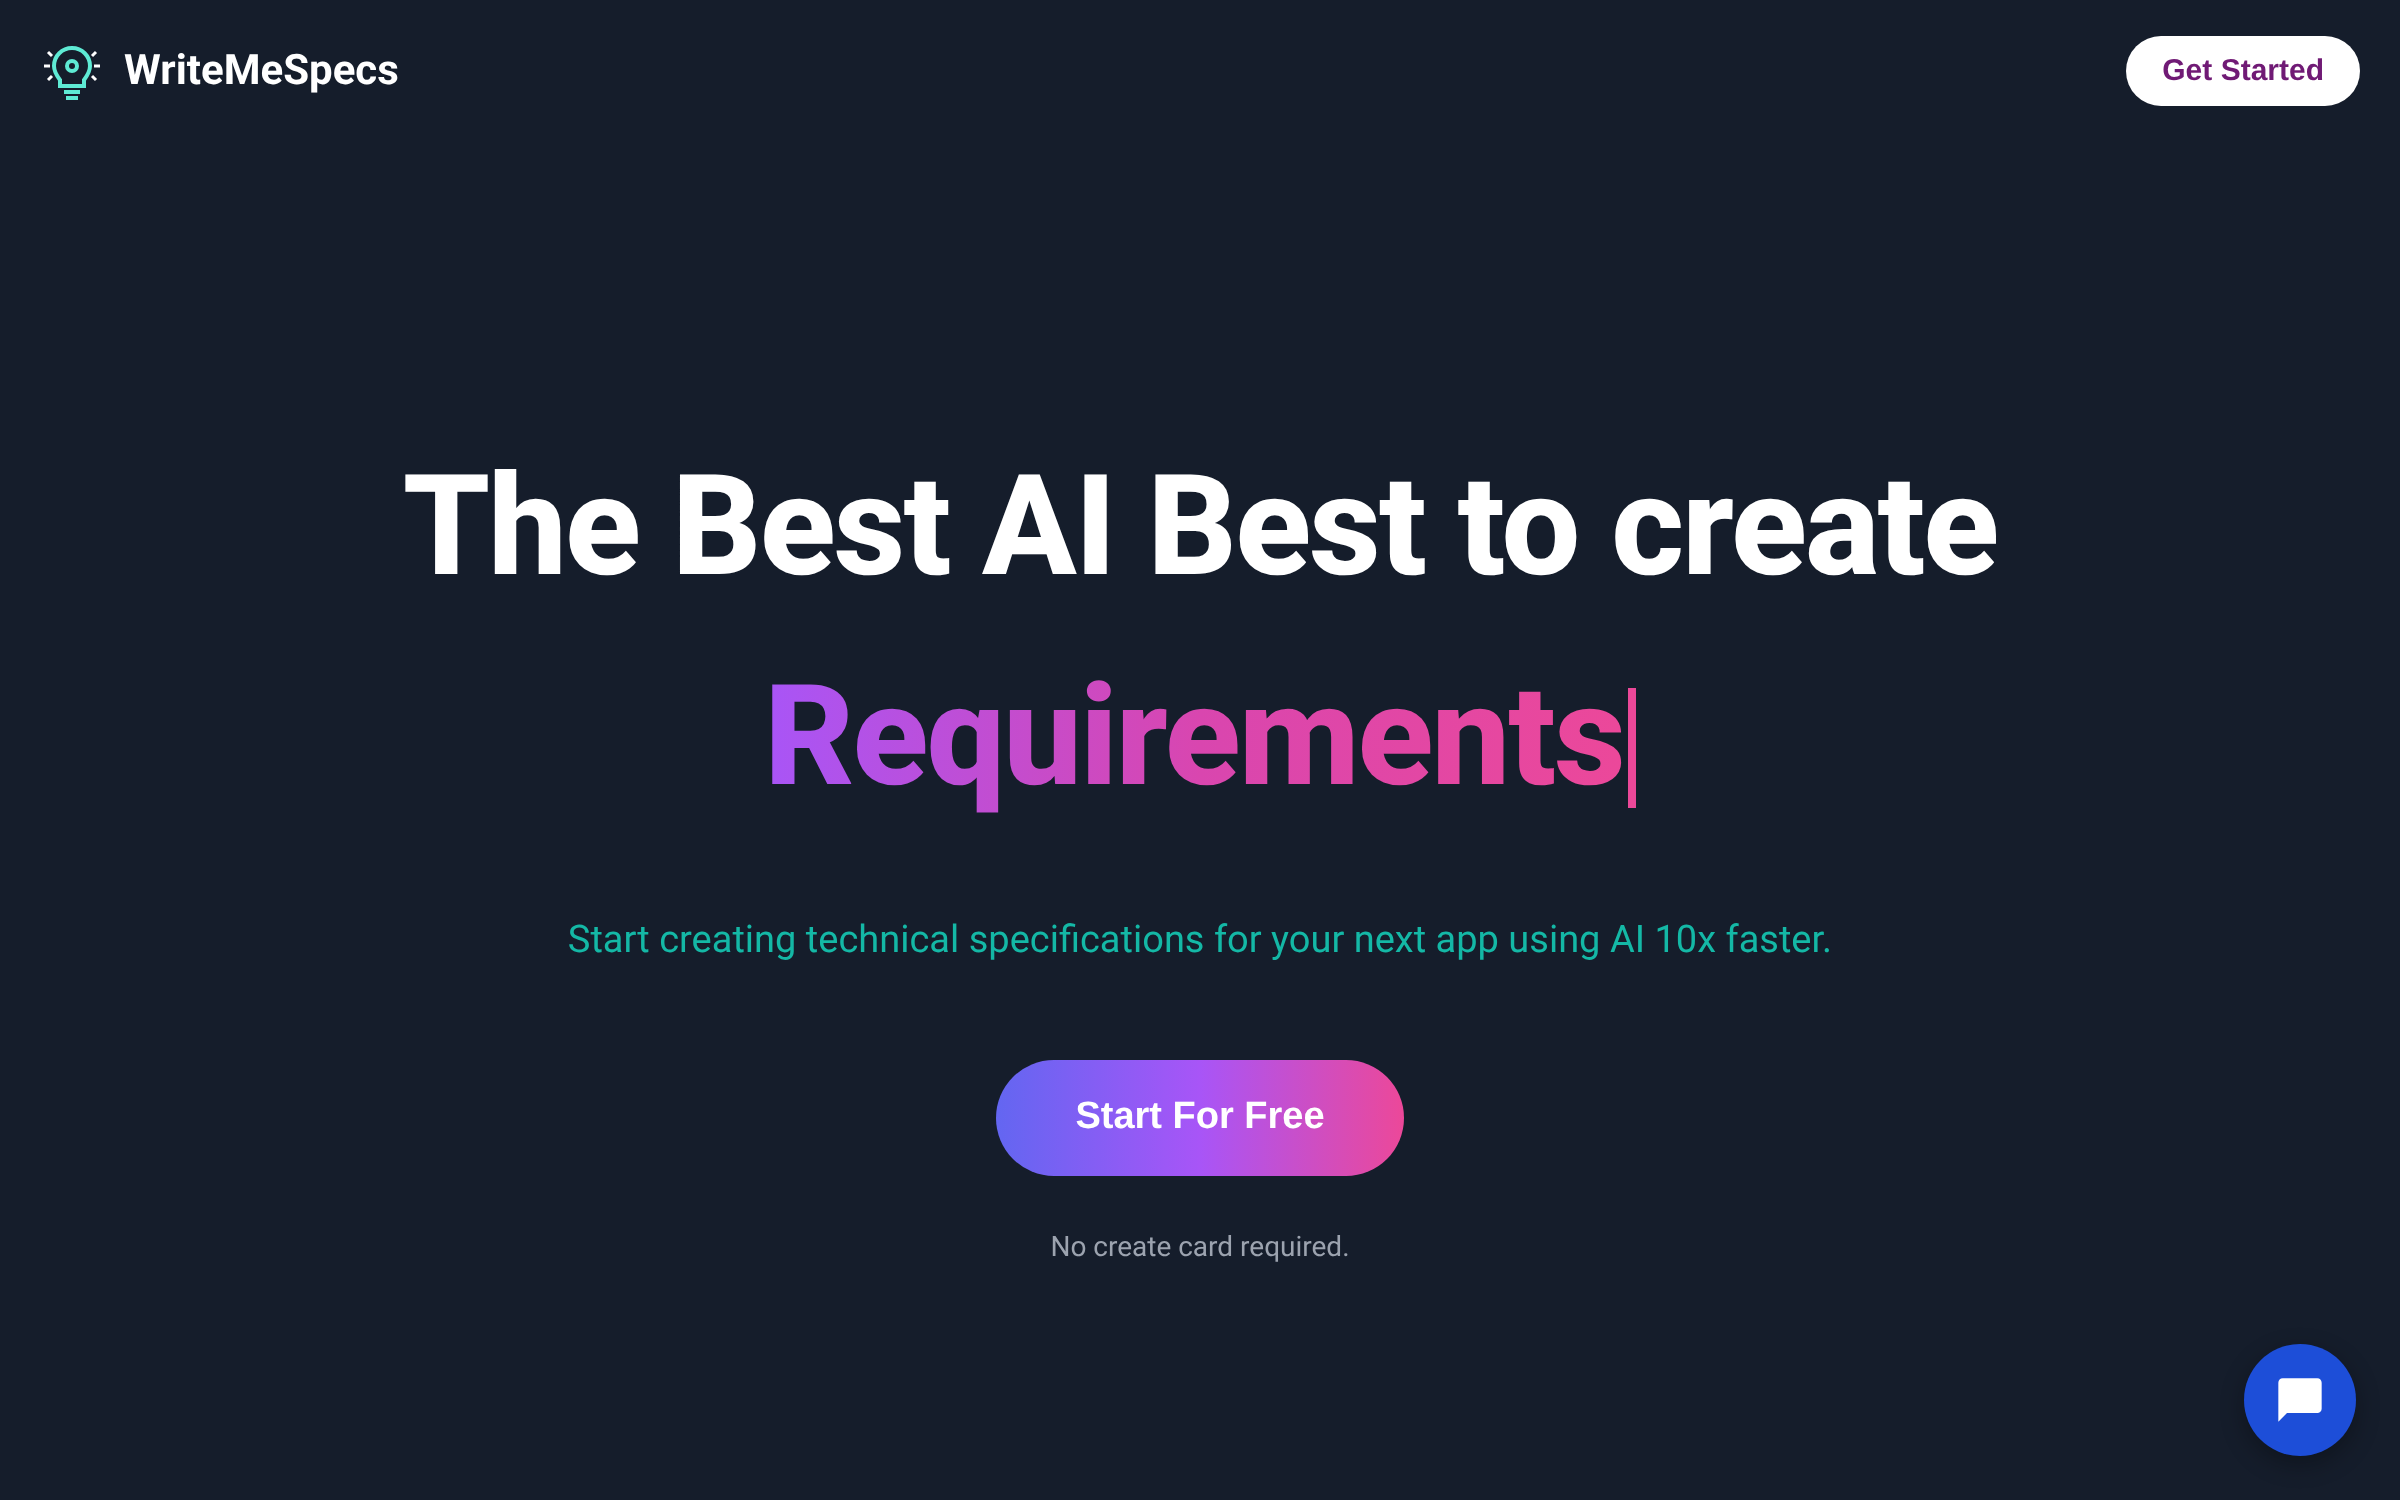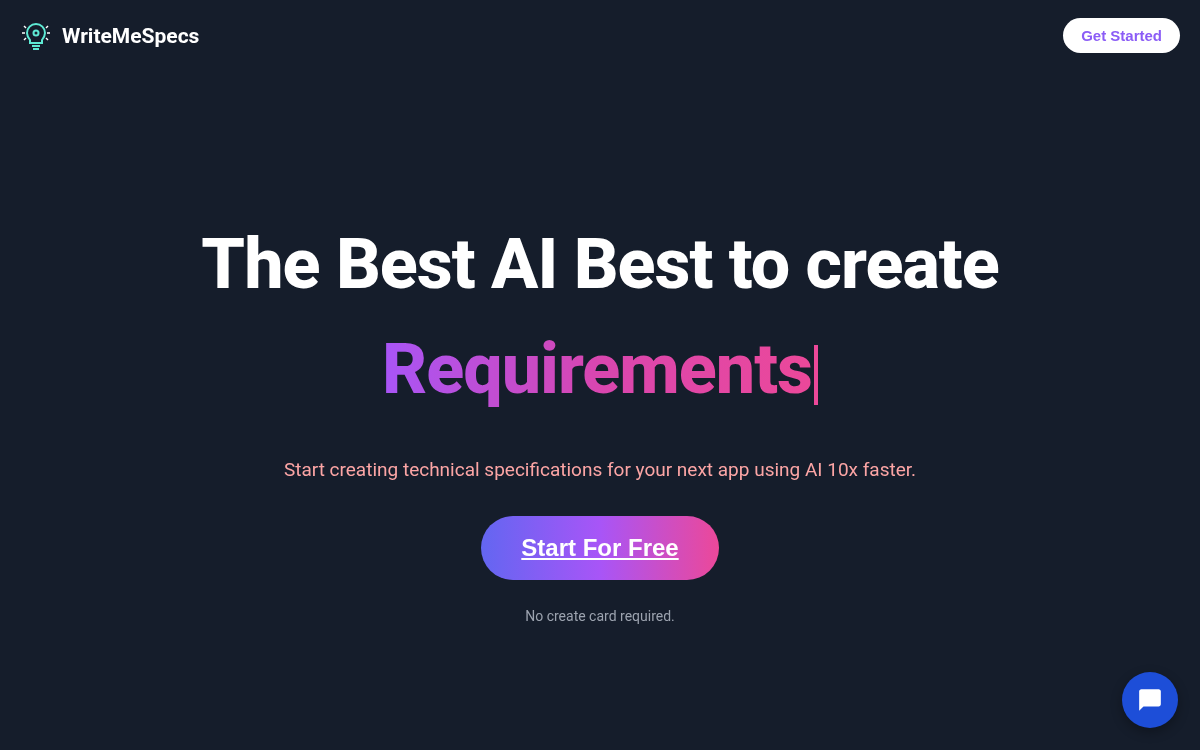"Get Started" .get-started-btn { color: #8b5cf6 -> #701a75 }
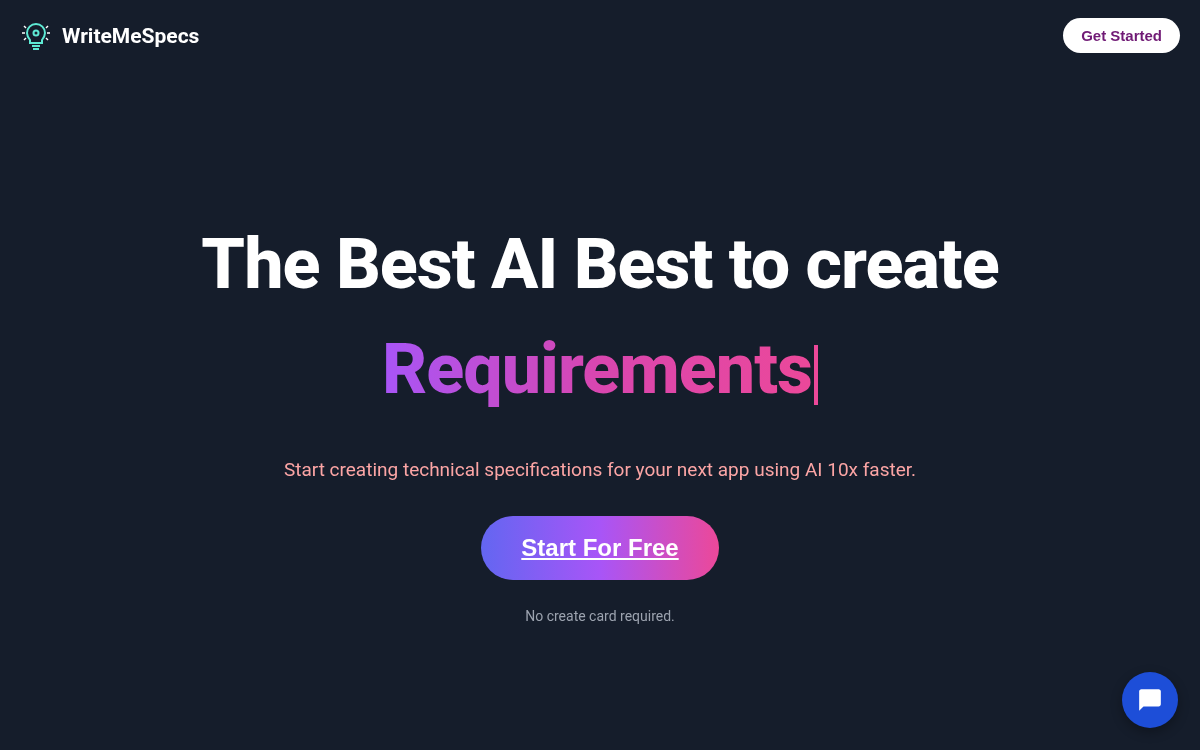"Start creating technical specifications" .hero-description { color: #fca5a5 -> #14b8a6 }
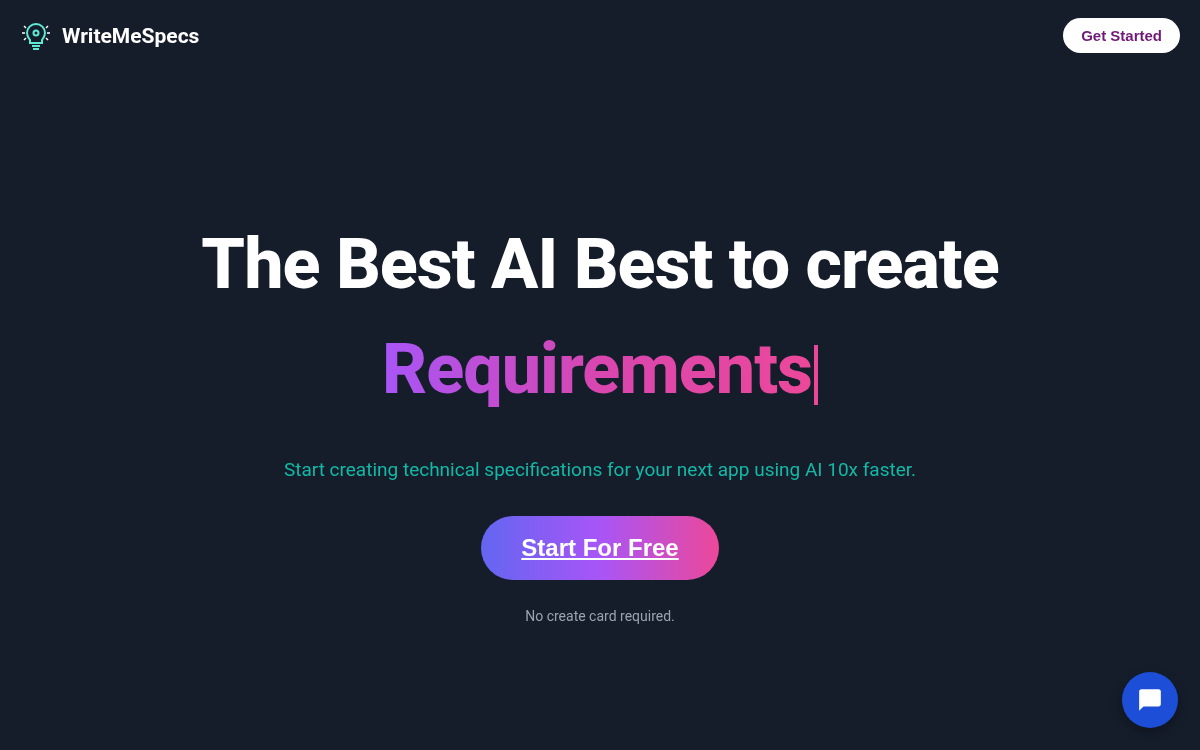"Start For Free" .cta-button { font-size: 24px -> 19px; margin-top: 35px -> 49px; text-decoration: underline -> none }
